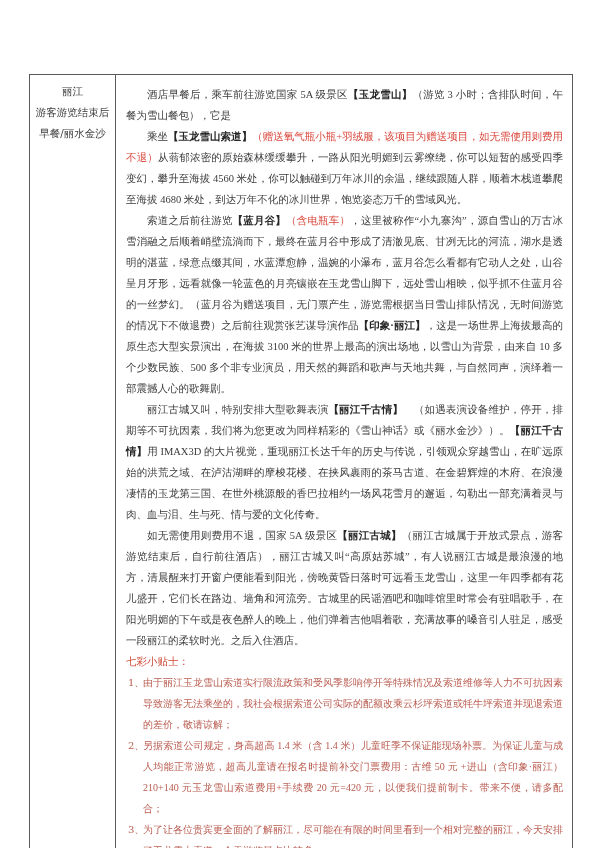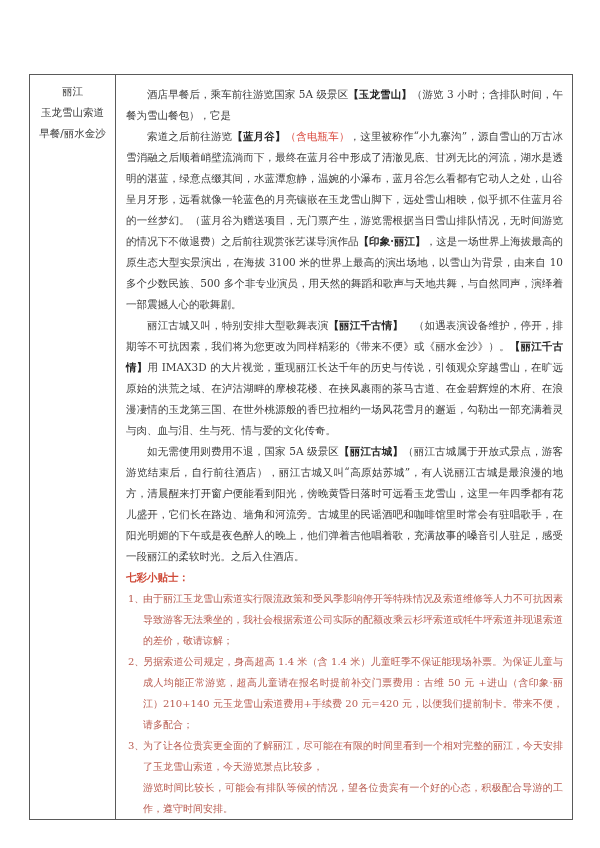"酒店早餐后，乘车前往游览国家 5A 级景区【玉龙雪山】（游览 3" .para { font-family: none -> Liberation Serif, serif }
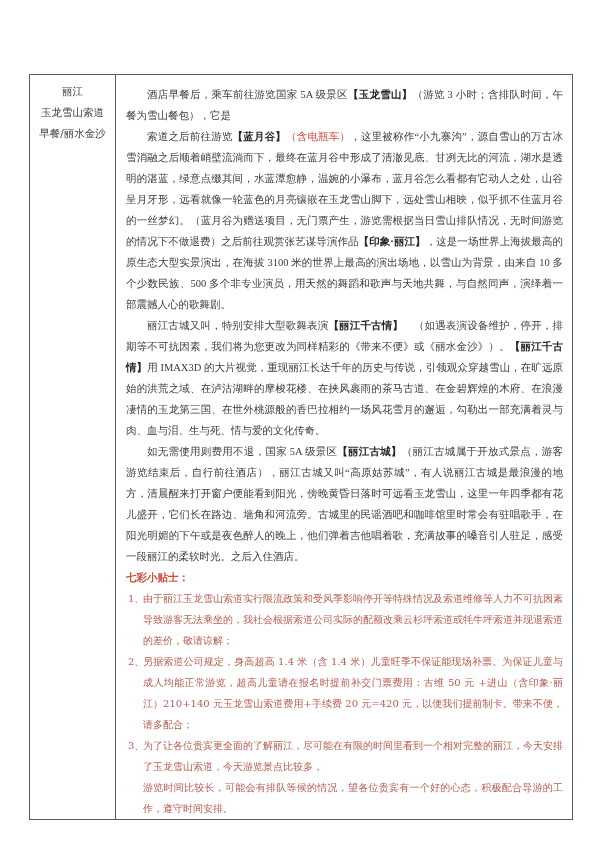"玉龙雪山索道" div { text: 玉龙雪山索道 -> 游客游览结束后 }
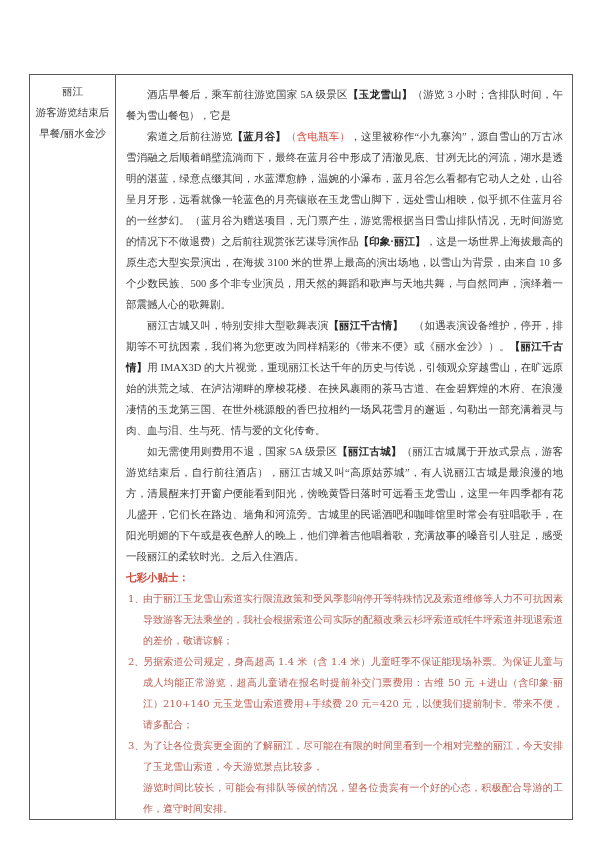"乘坐【玉龙雪山索道】（赠送氧气瓶小瓶+羽绒服，该项目为赠送项目，如无需使用则费用" p.para { html: none -> <p><span>乘坐</span><b>【玉龙雪山索道】</b><span>（赠送氧气瓶小瓶+羽绒服，该项目为赠送项目，如无需使用则费用不退）</span><span>从蓊郁浓密的原始森林缓缓攀升，一路从阳光明媚到云雾缭绕，你可以短暂的感受四季变幻，攀升至海拔 4560 米处，你可以触碰到万年冰川的余温，继续跟随人群，顺着木栈道攀爬至海拔 4680 米处，到达万年不化的冰川世界，饱览姿态万千的雪域风光。</span></p> }
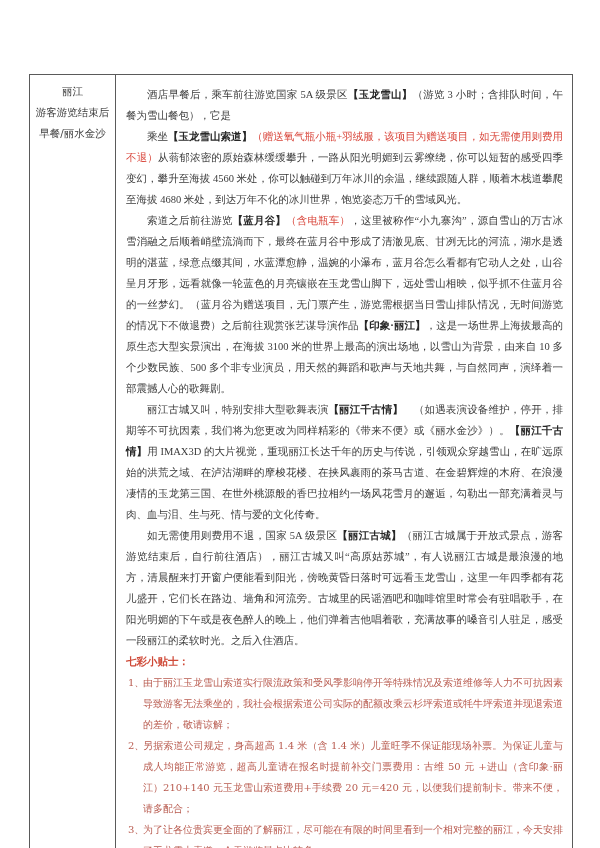"（如遇表演设备维护，停开，排期等不可抗因素，我们将为您更改为同样精彩的《带来不便" span { text: 带来不便 -> 雪山神话 }
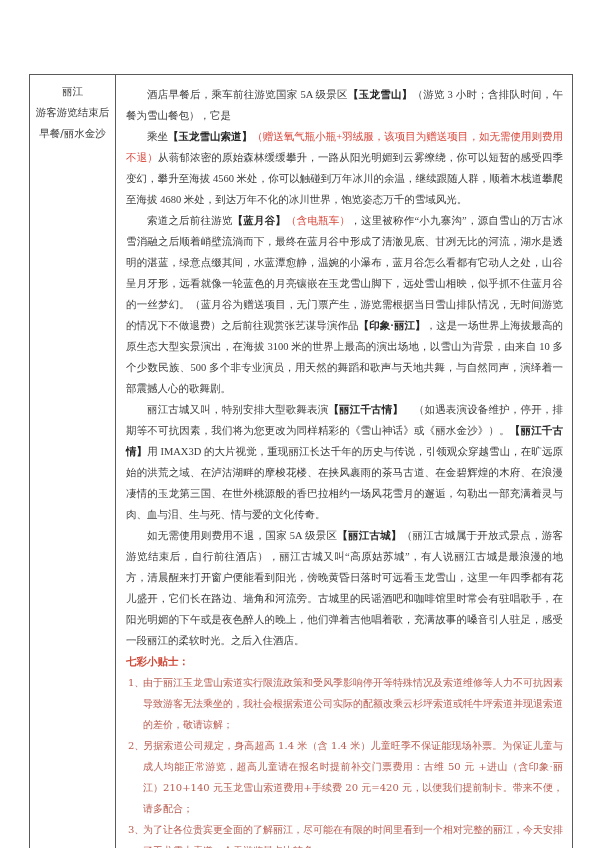"七彩小贴士：" .tips-title { font-weight: bold -> normal }
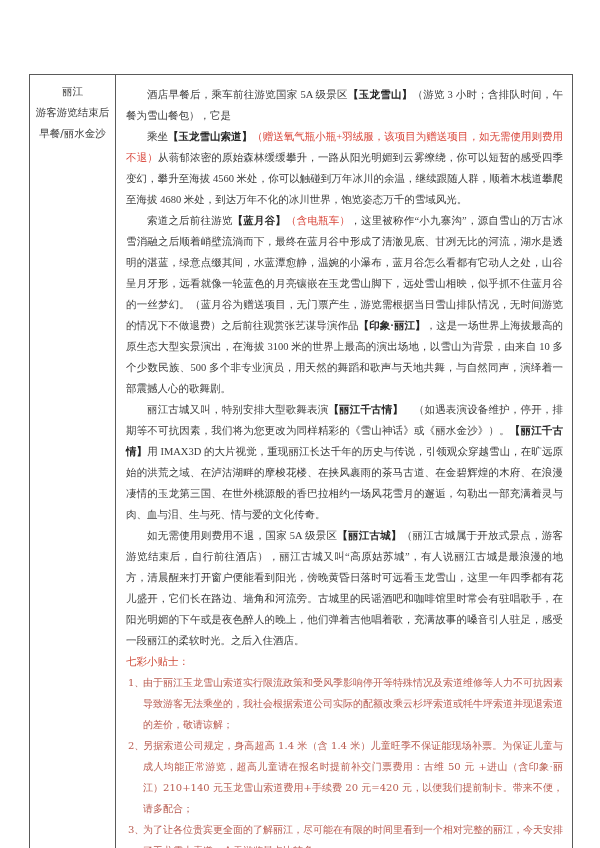"由于丽江玉龙雪山索道实行限流政策和受风季影响停开等特殊情况及索道维修等人力不可抗" .tip-text { font-family: none -> Liberation Serif, serif }
